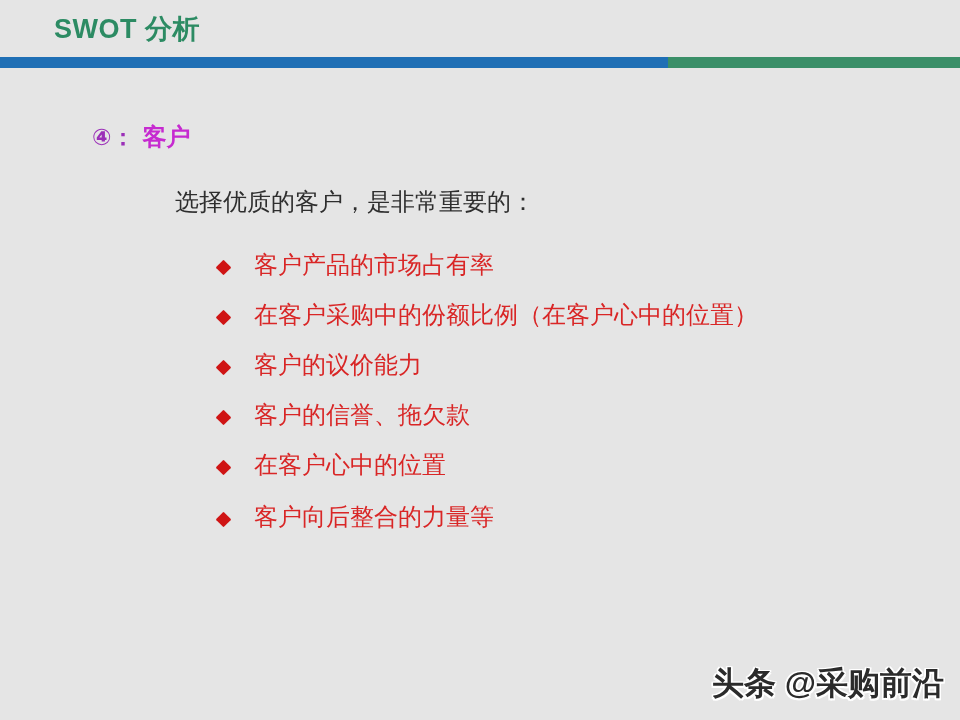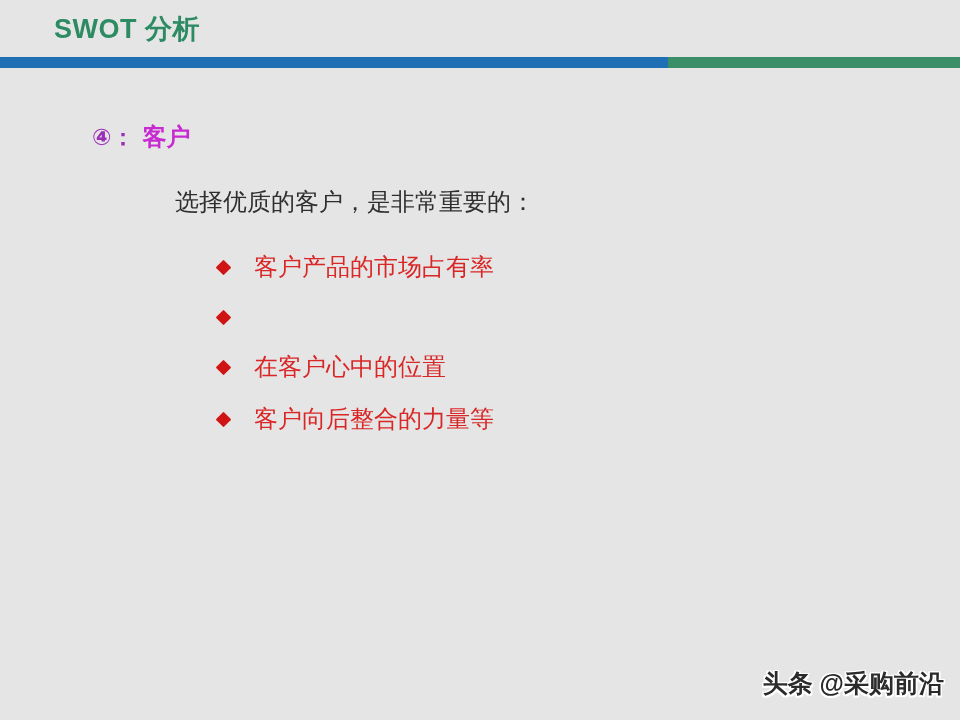"客户产品的市场占有率" .bullet-list { font-family: none -> Liberation Mono, monospace }
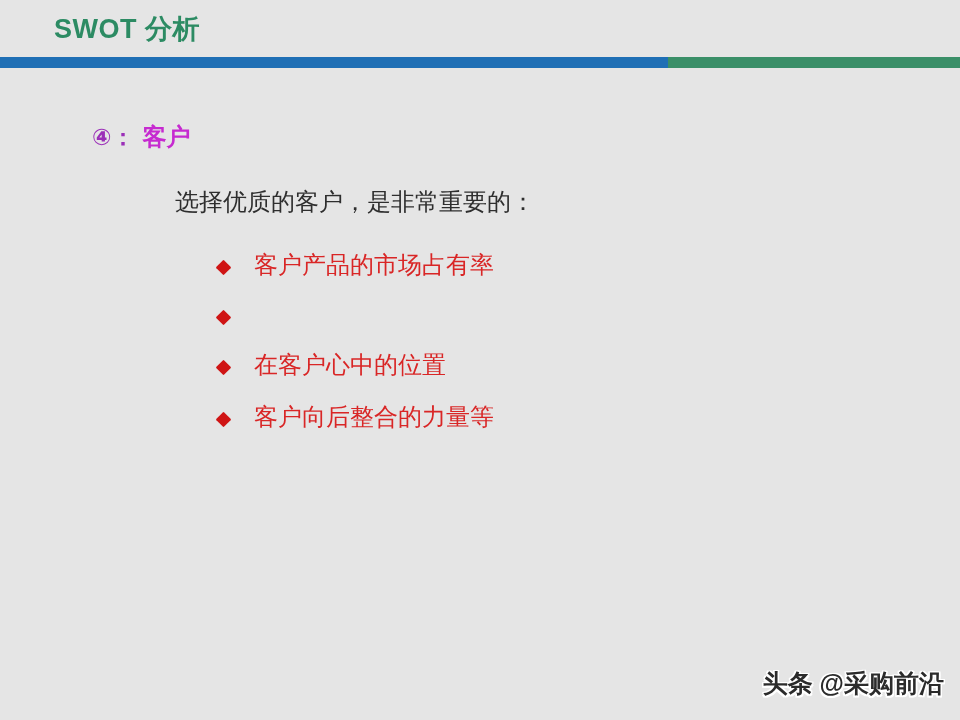"在客户采购中的份额比例（在客户心中的位置）" div.bullet-row { html: none -> <div> <span></span> <span>在客户采购中的份额比例（在客户心中的位置）</span> </div> }
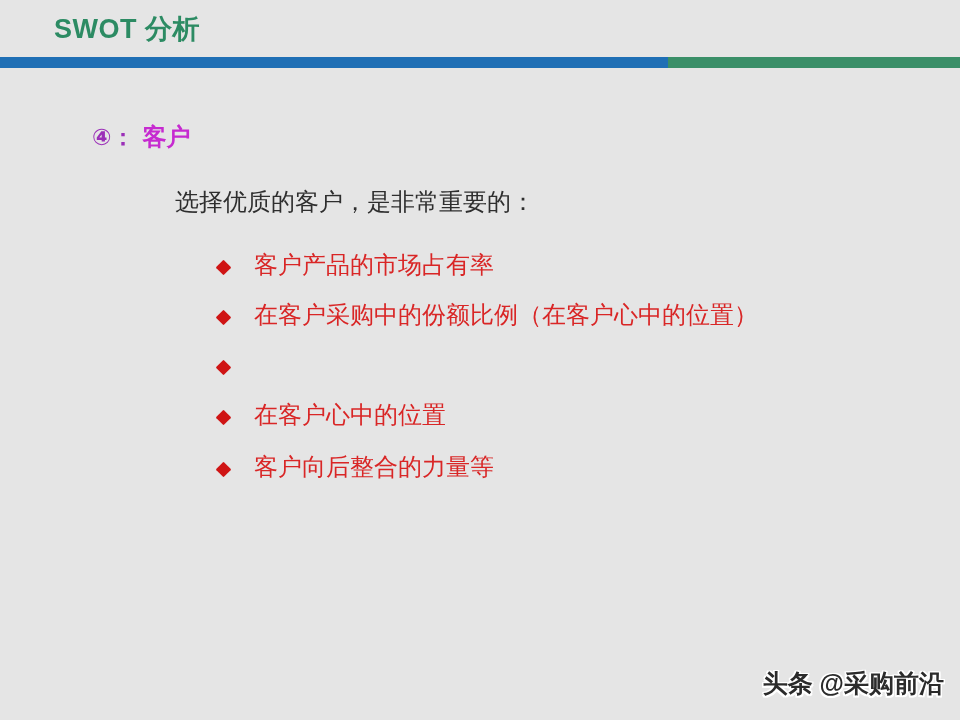"客户的议价能力" span.bullet-text { html: none -> <span>客户的议价能力</span> }
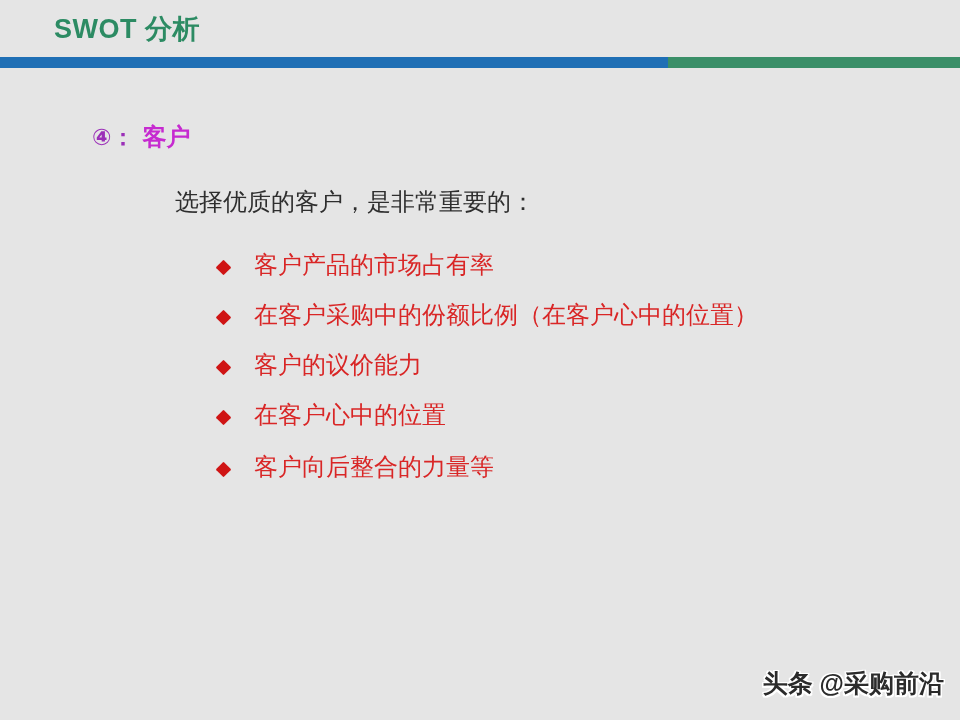"客户的信誉、拖欠款" div.bullet-row { html: none -> <div> <span></span> <span>客户的信誉、拖欠款</span> </div> }
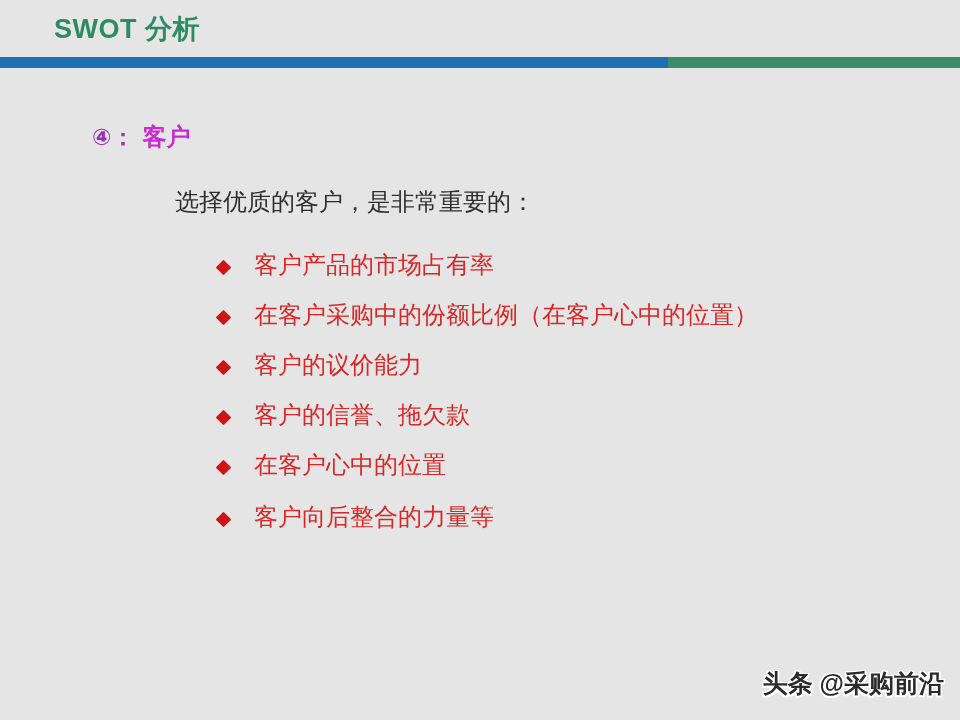"头条 @采购前沿" .watermark { font-size: 25px -> 32px }
